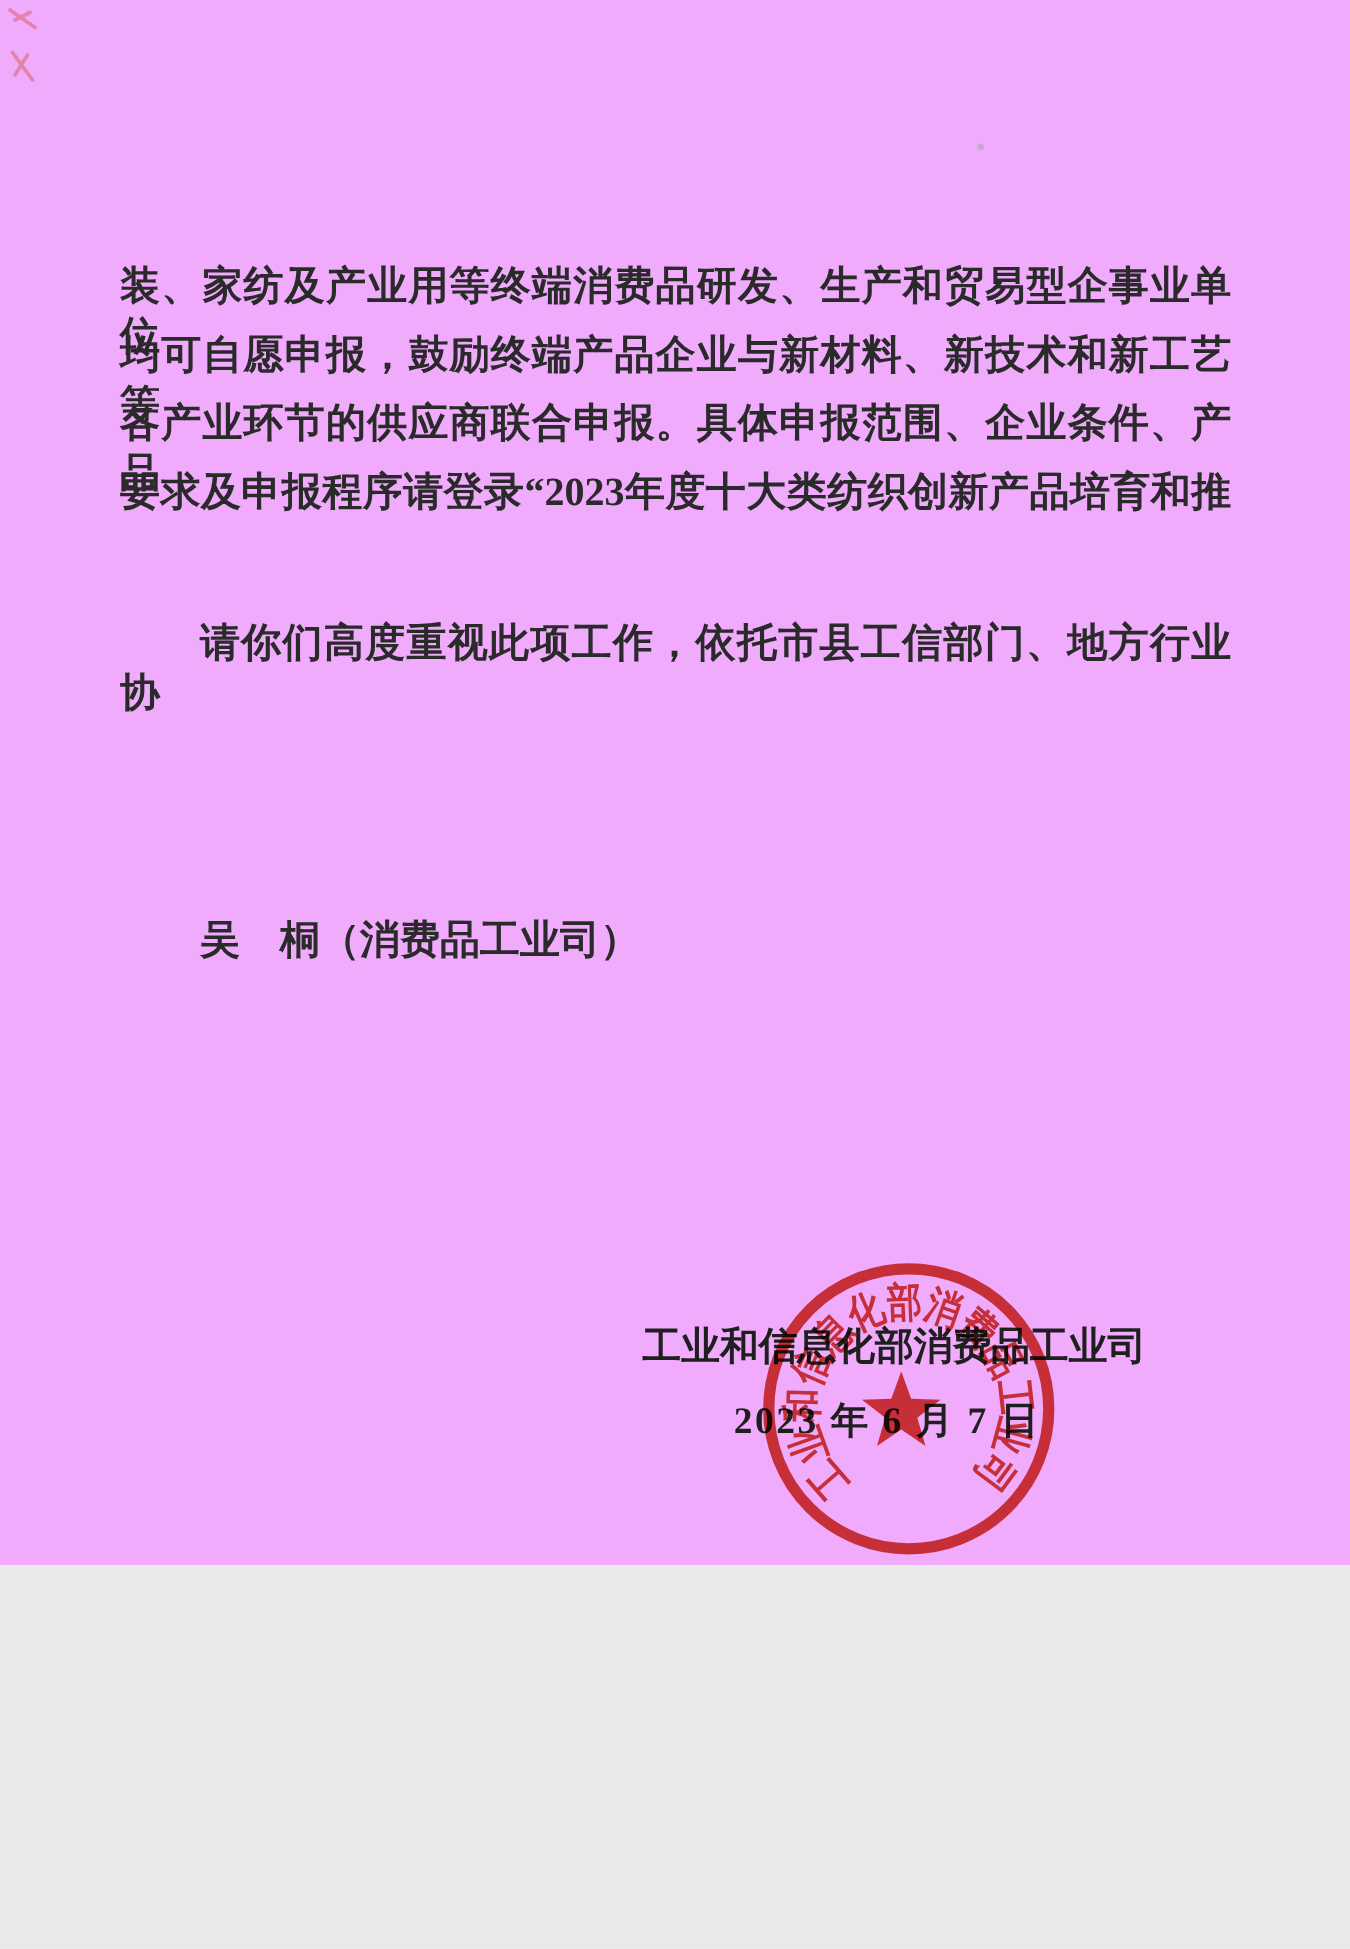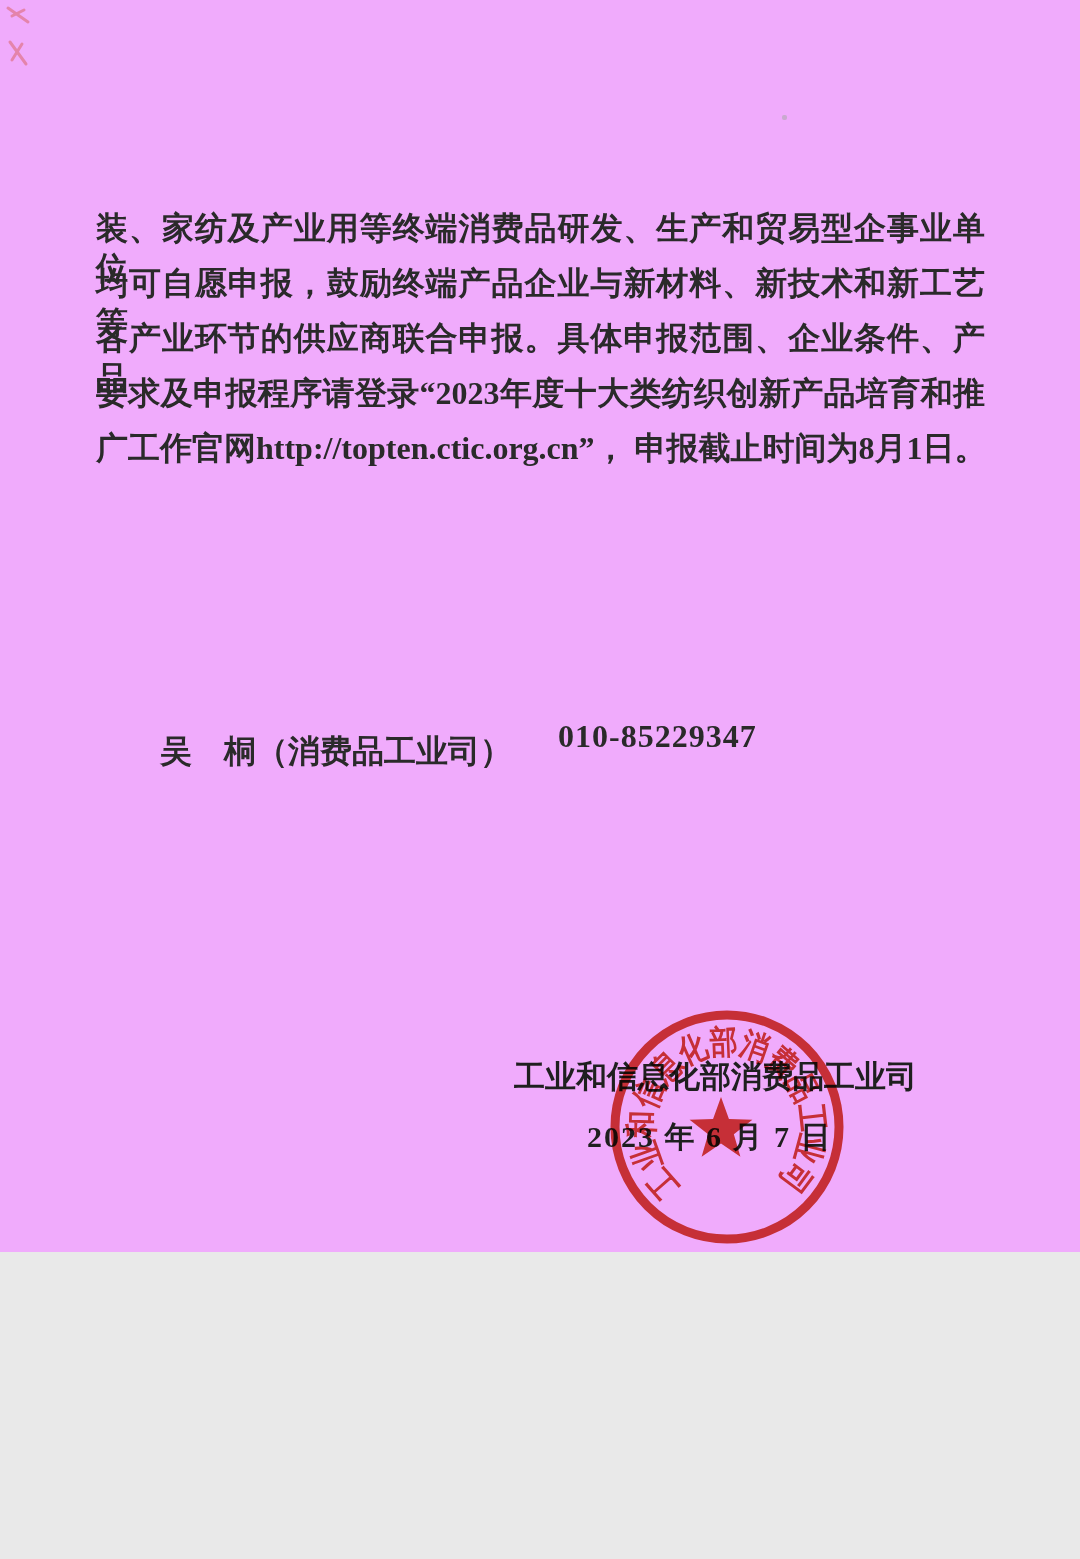"广工作官网http://topten.ctic.org.cn”，" div.ln { html: <div>广工作官网http://topten.ctic.org.cn”， 申报截止时间为8月1日。</div> -> none }
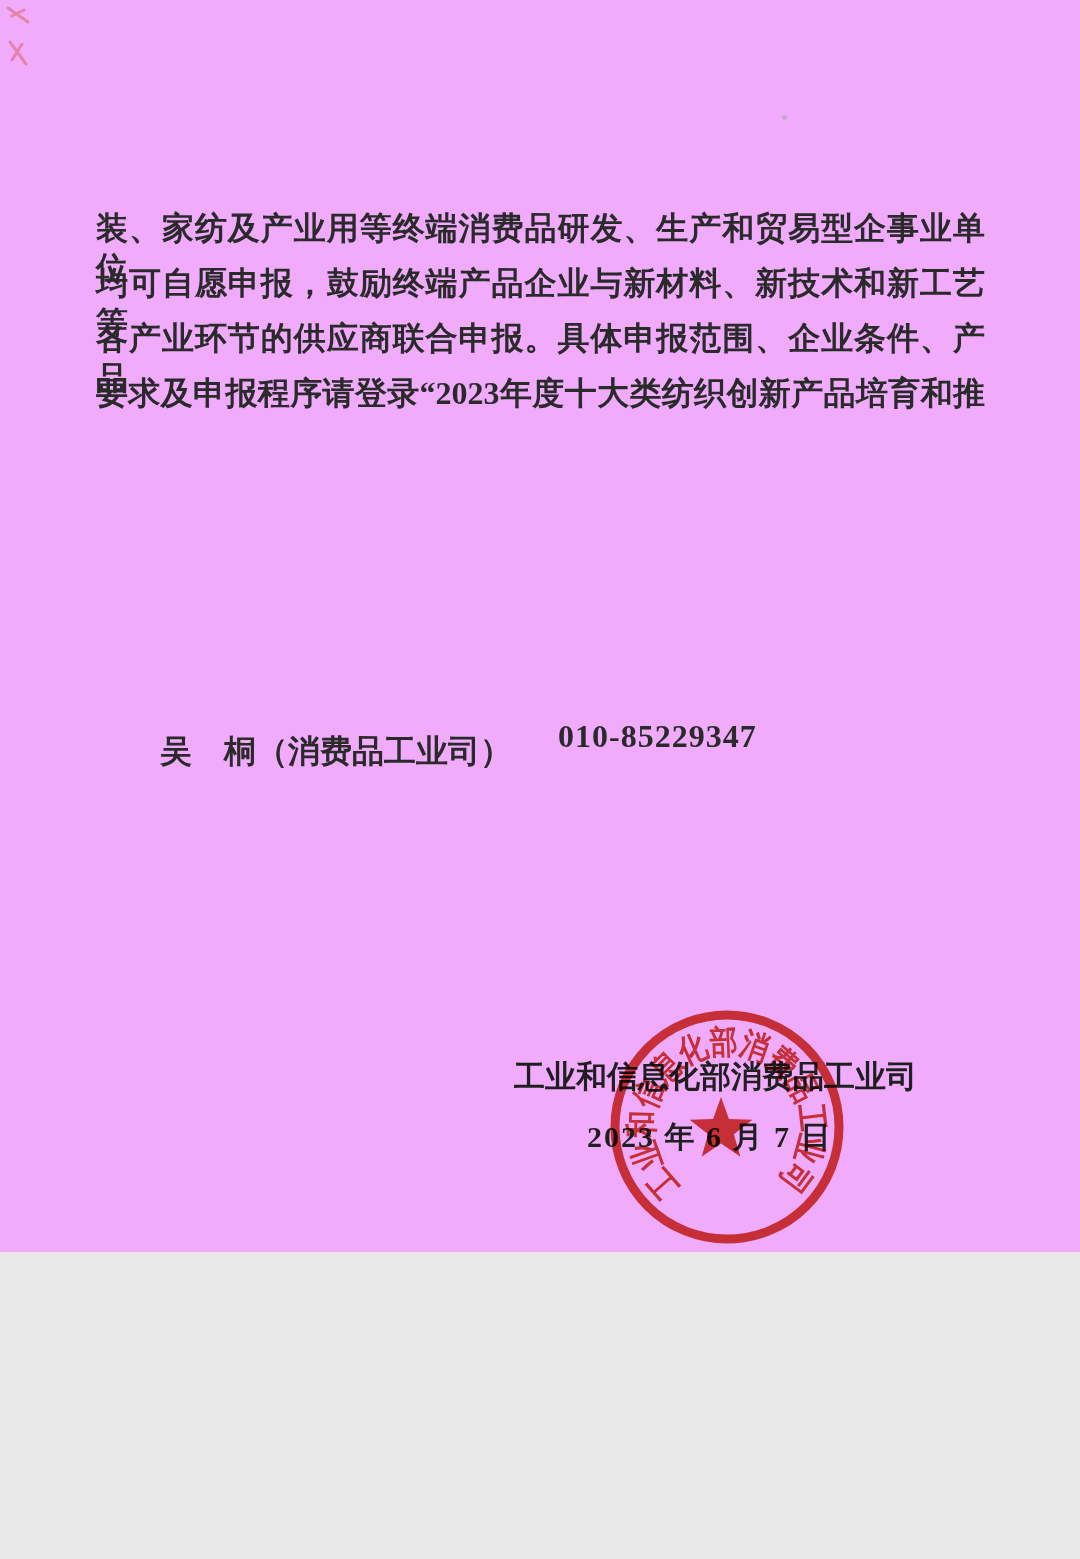"请你们高度重视此项工作，依托市县工信部门、地方行业协" div.ln { html: none -> <div>请你们高度重视此项工作，依托市县工信部门、地方行业协</div> }
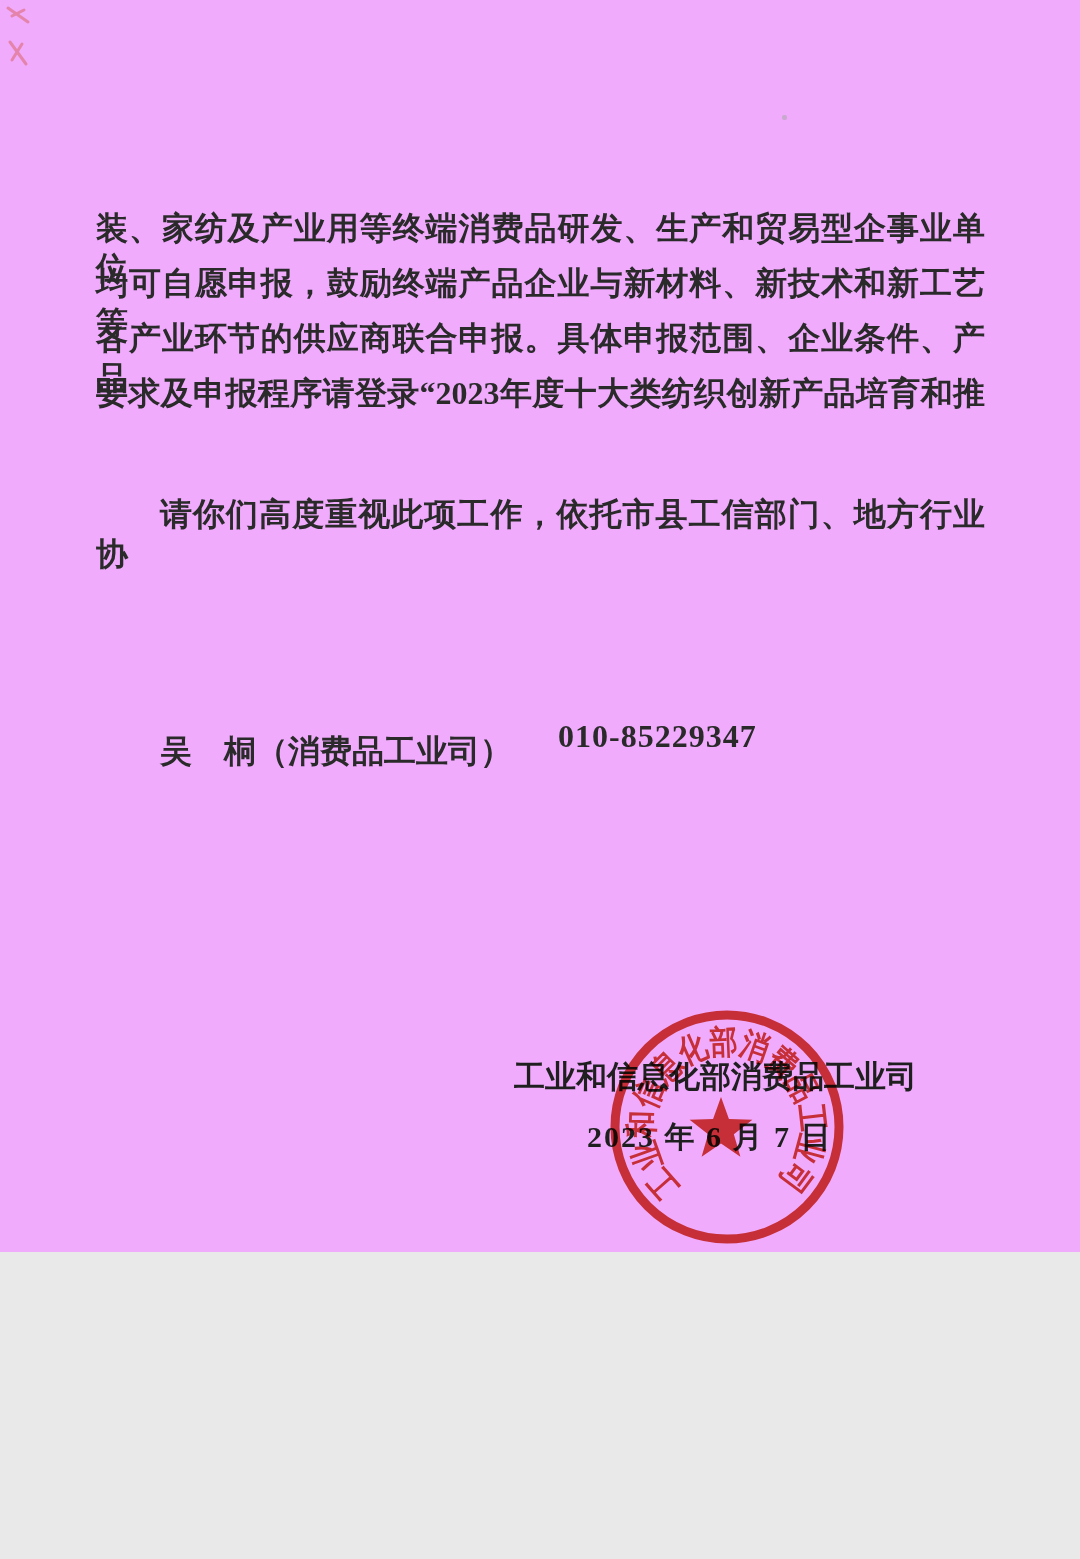"010-85229347" span.phone { html: <span>010-85229347</span> -> none }
